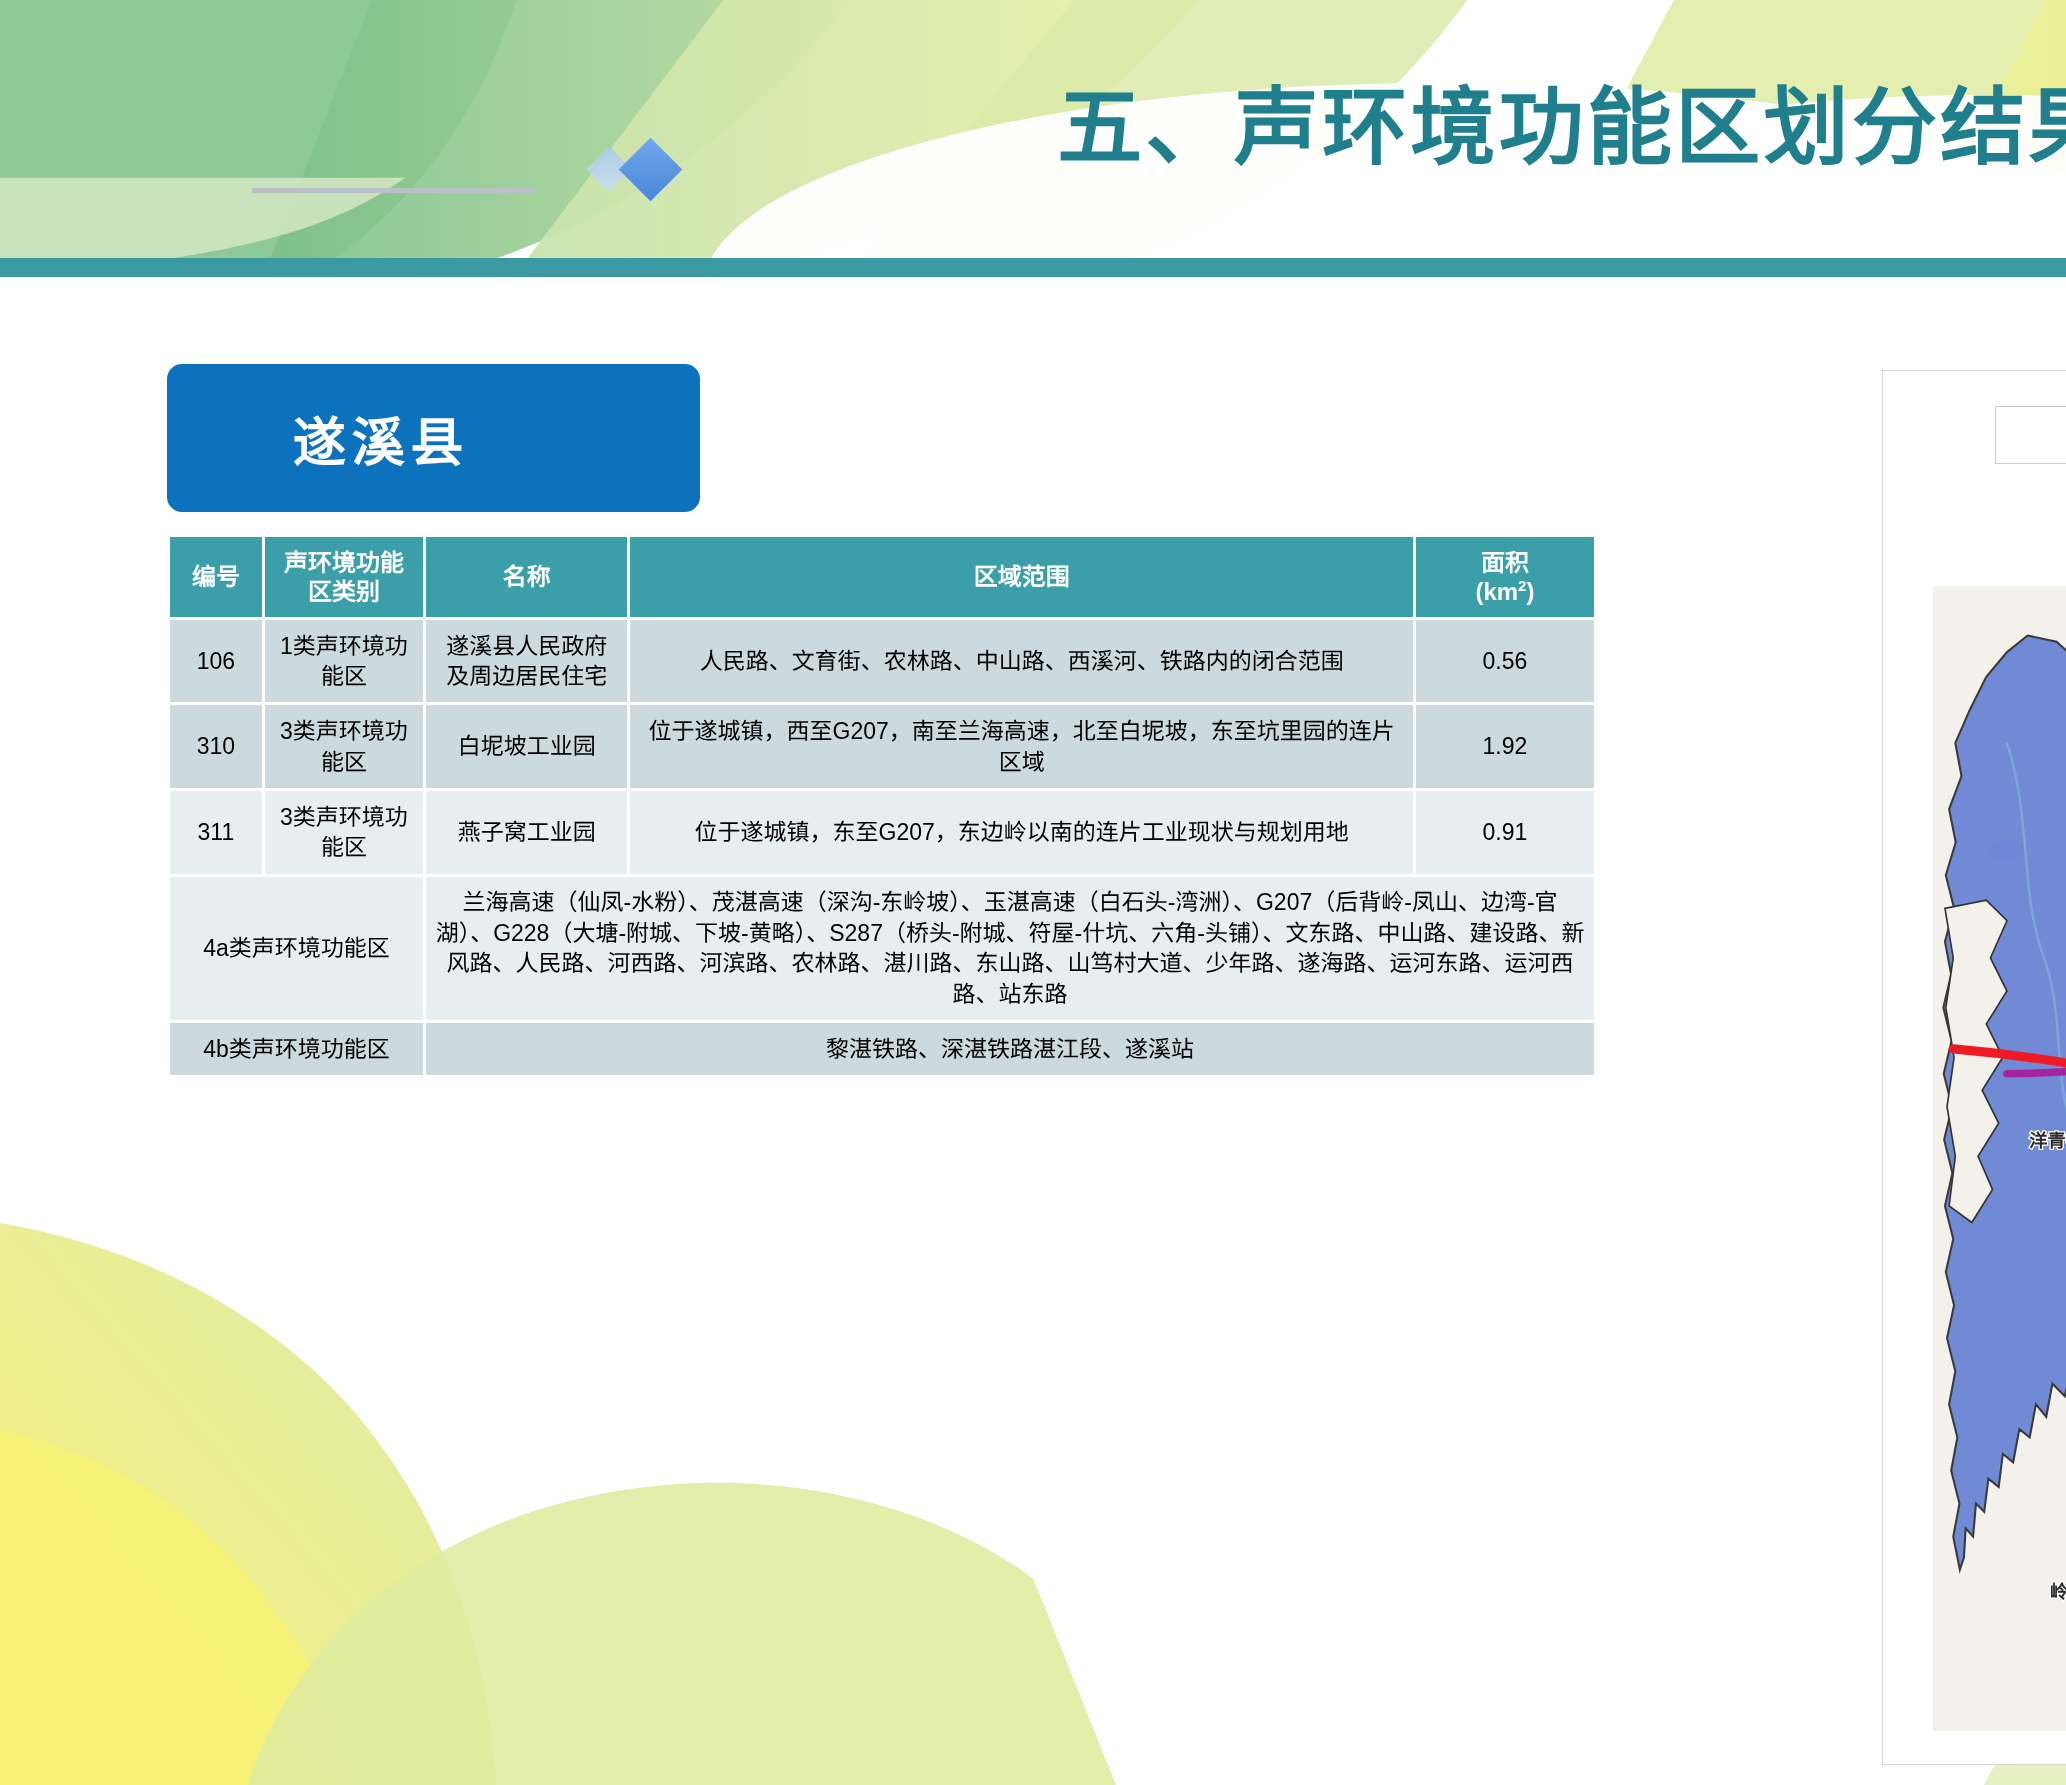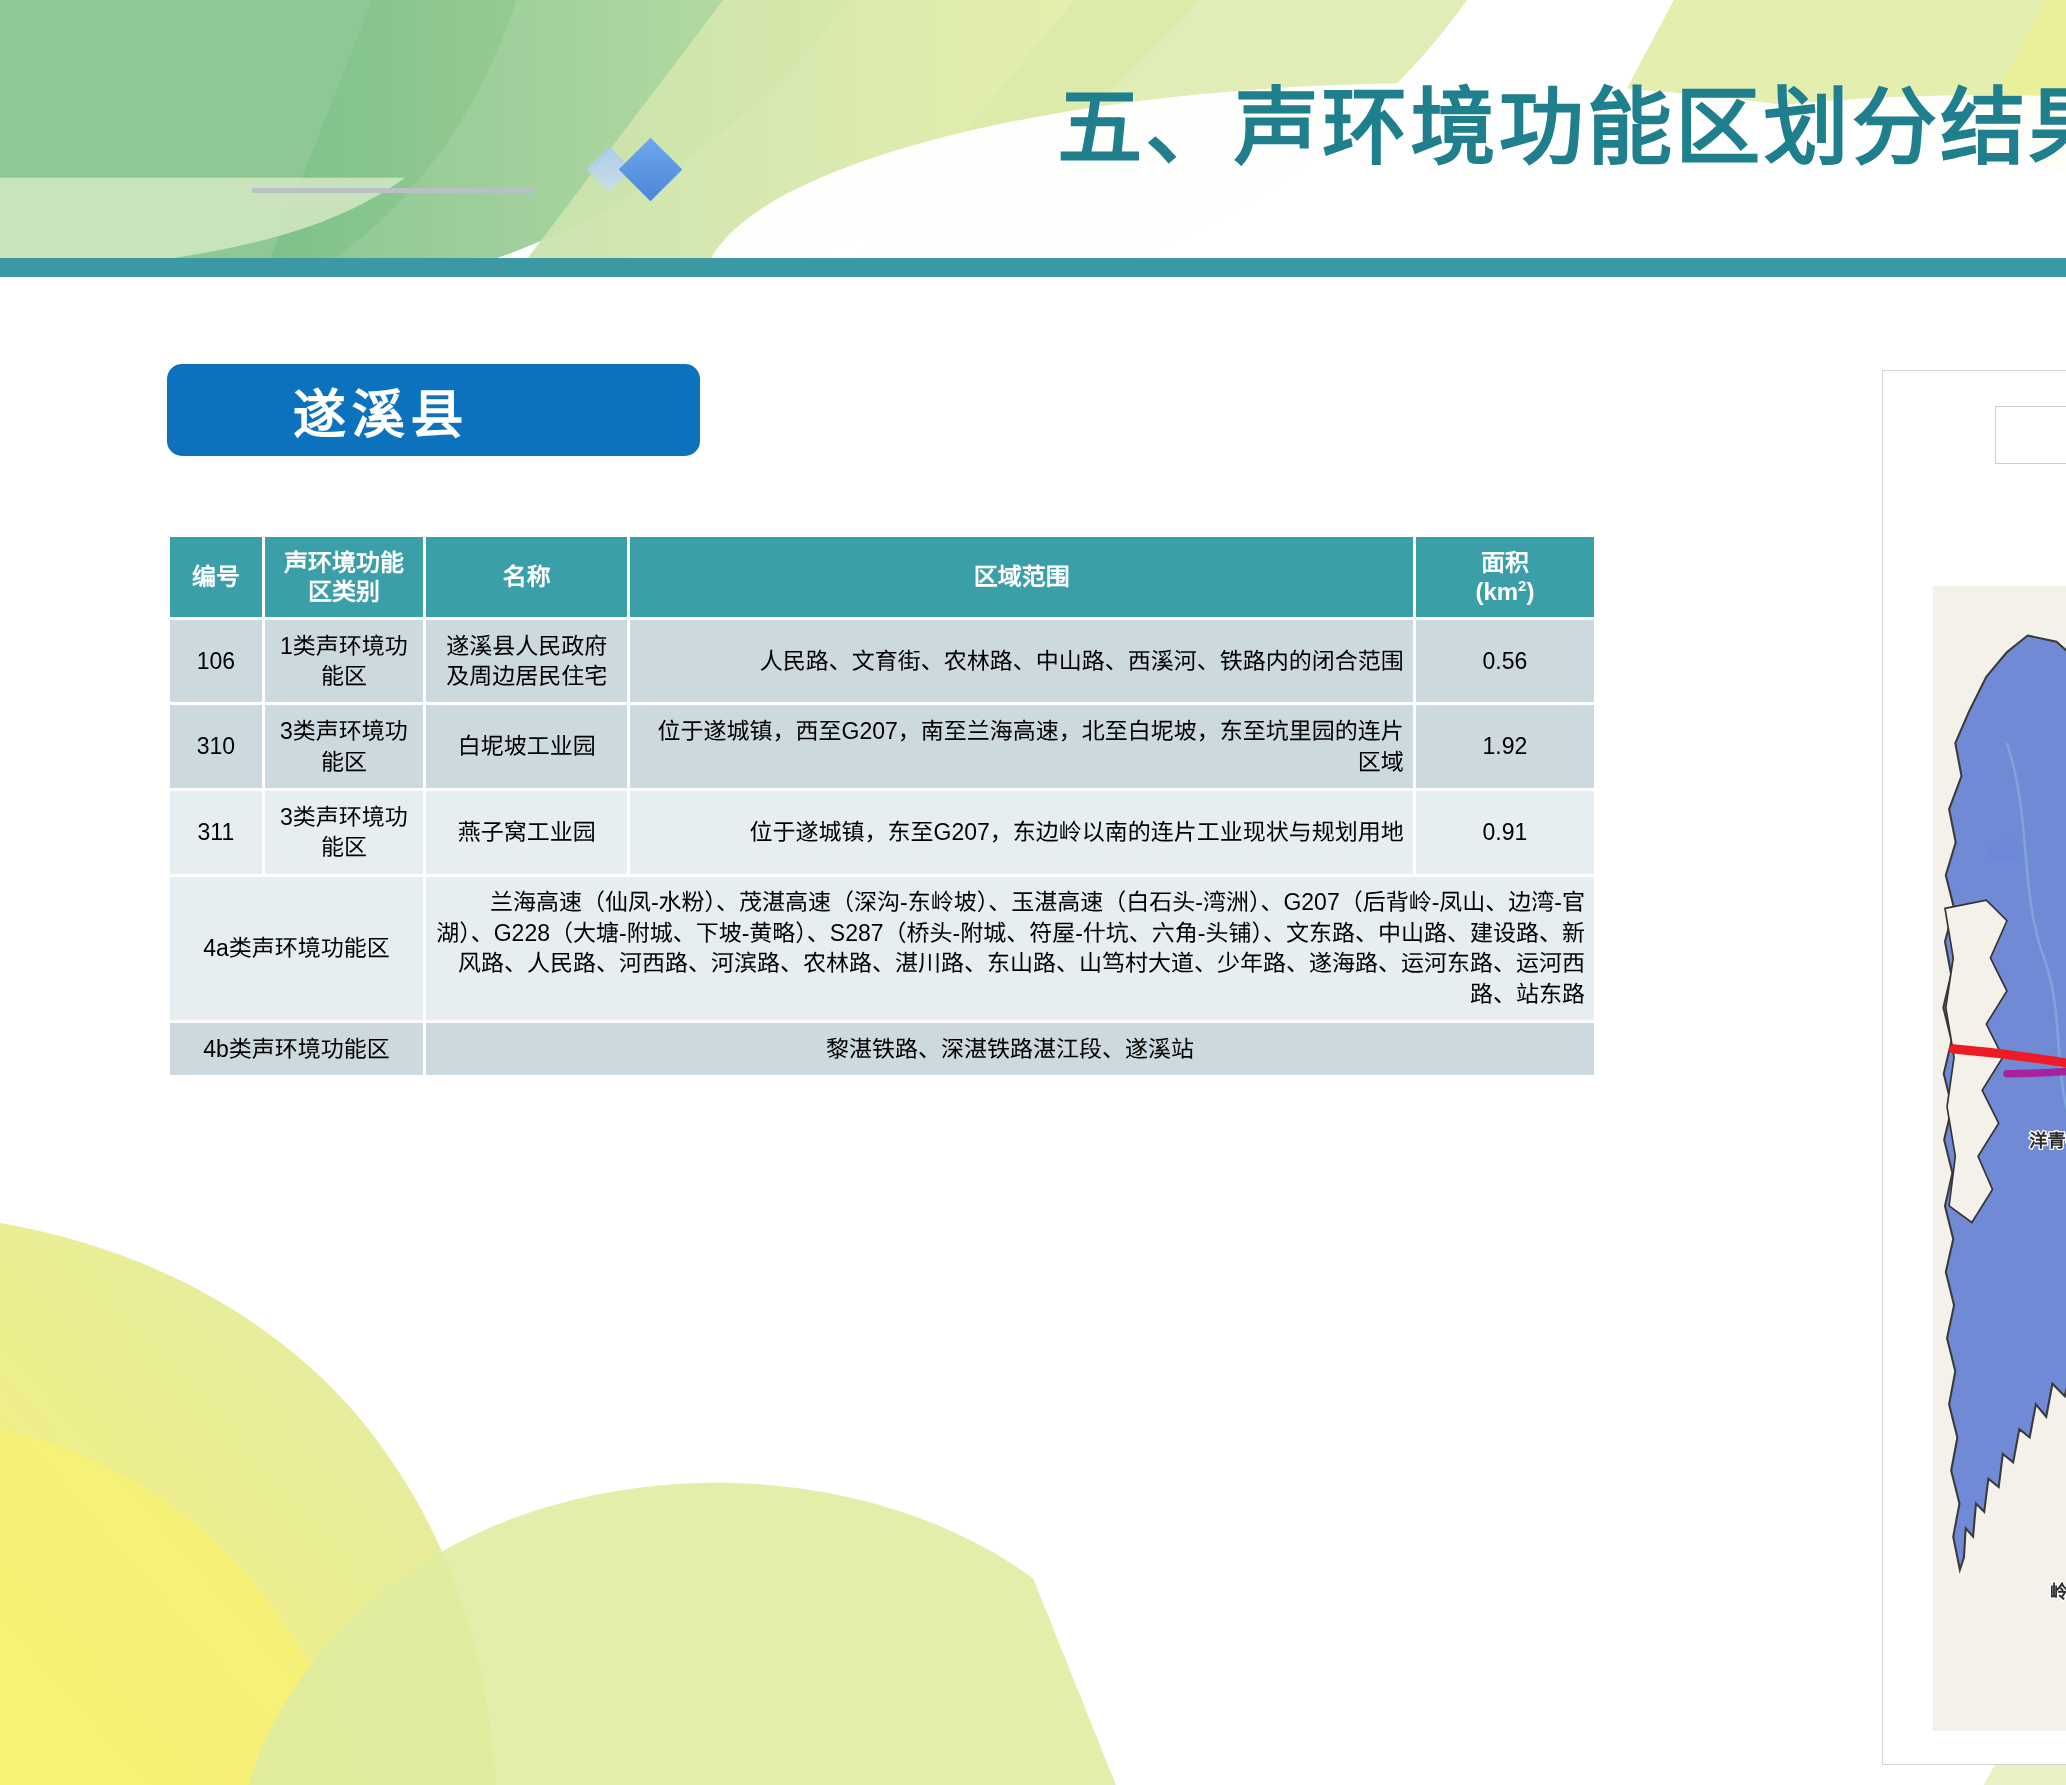"遂溪县" .county-badge { height: 92px -> 148px }
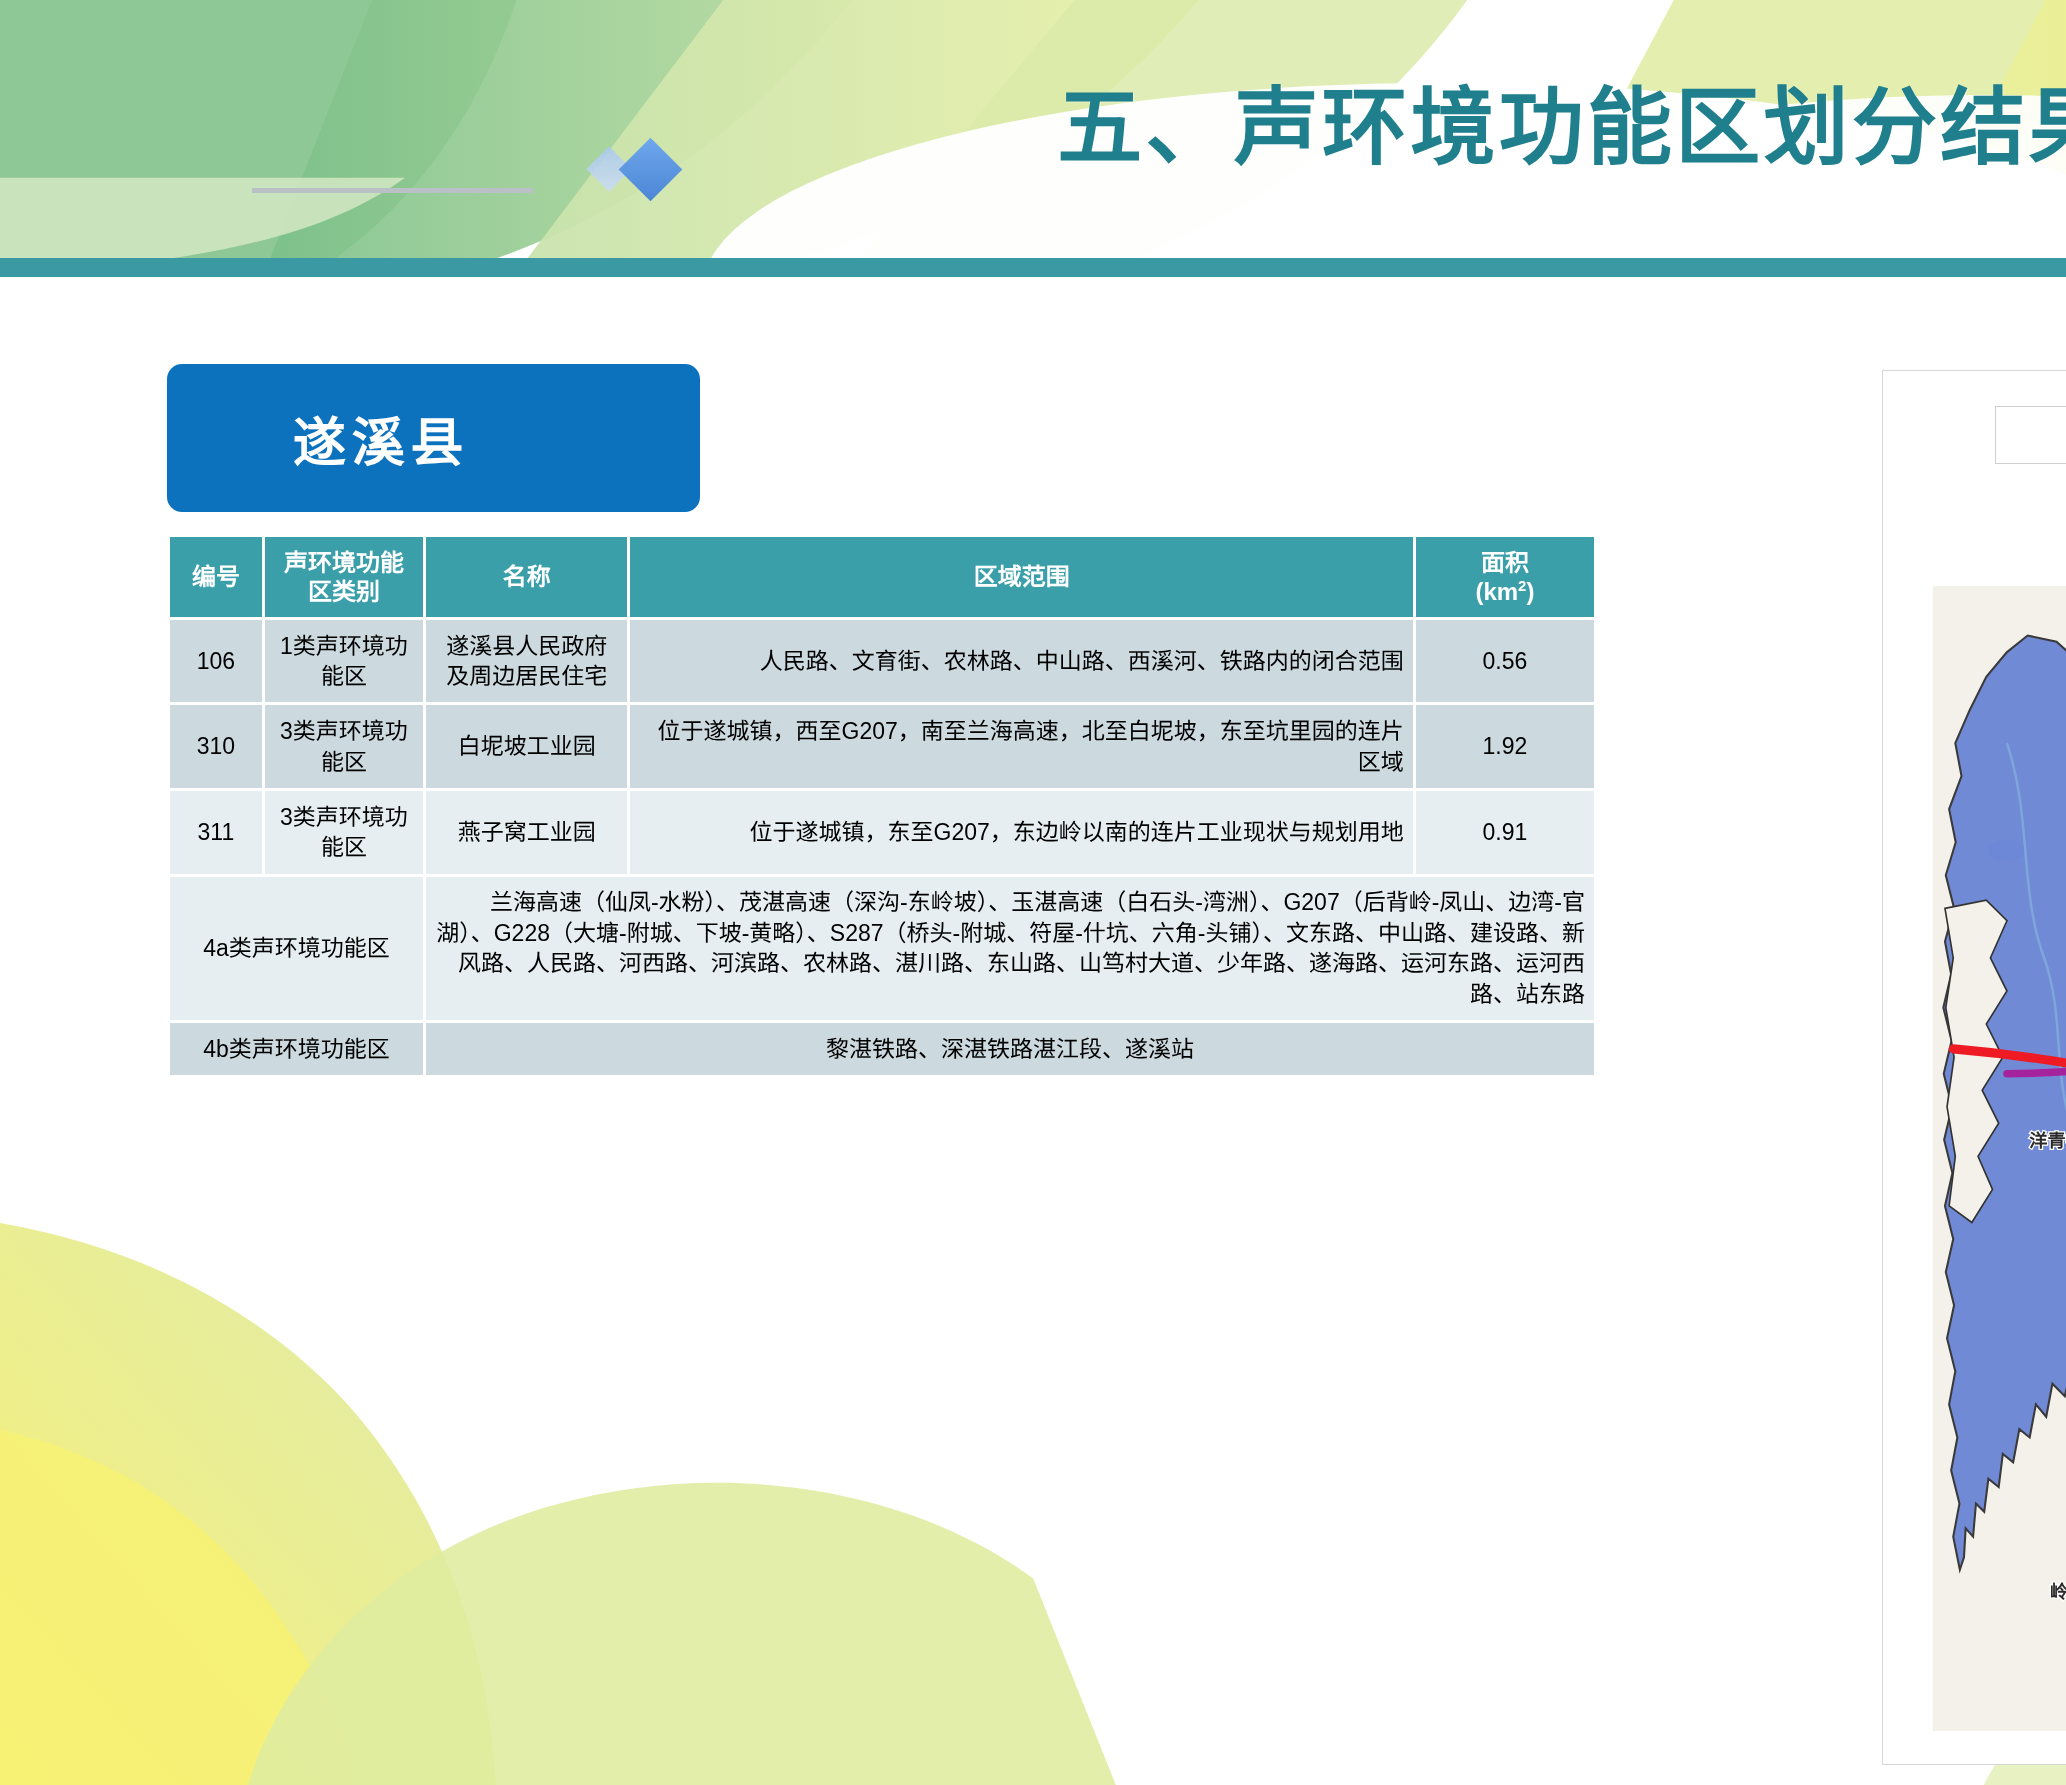"人民路、文育街、农林路、中山路、西溪河、铁路内的闭合范围" td.c-range { text-align: right -> center }
